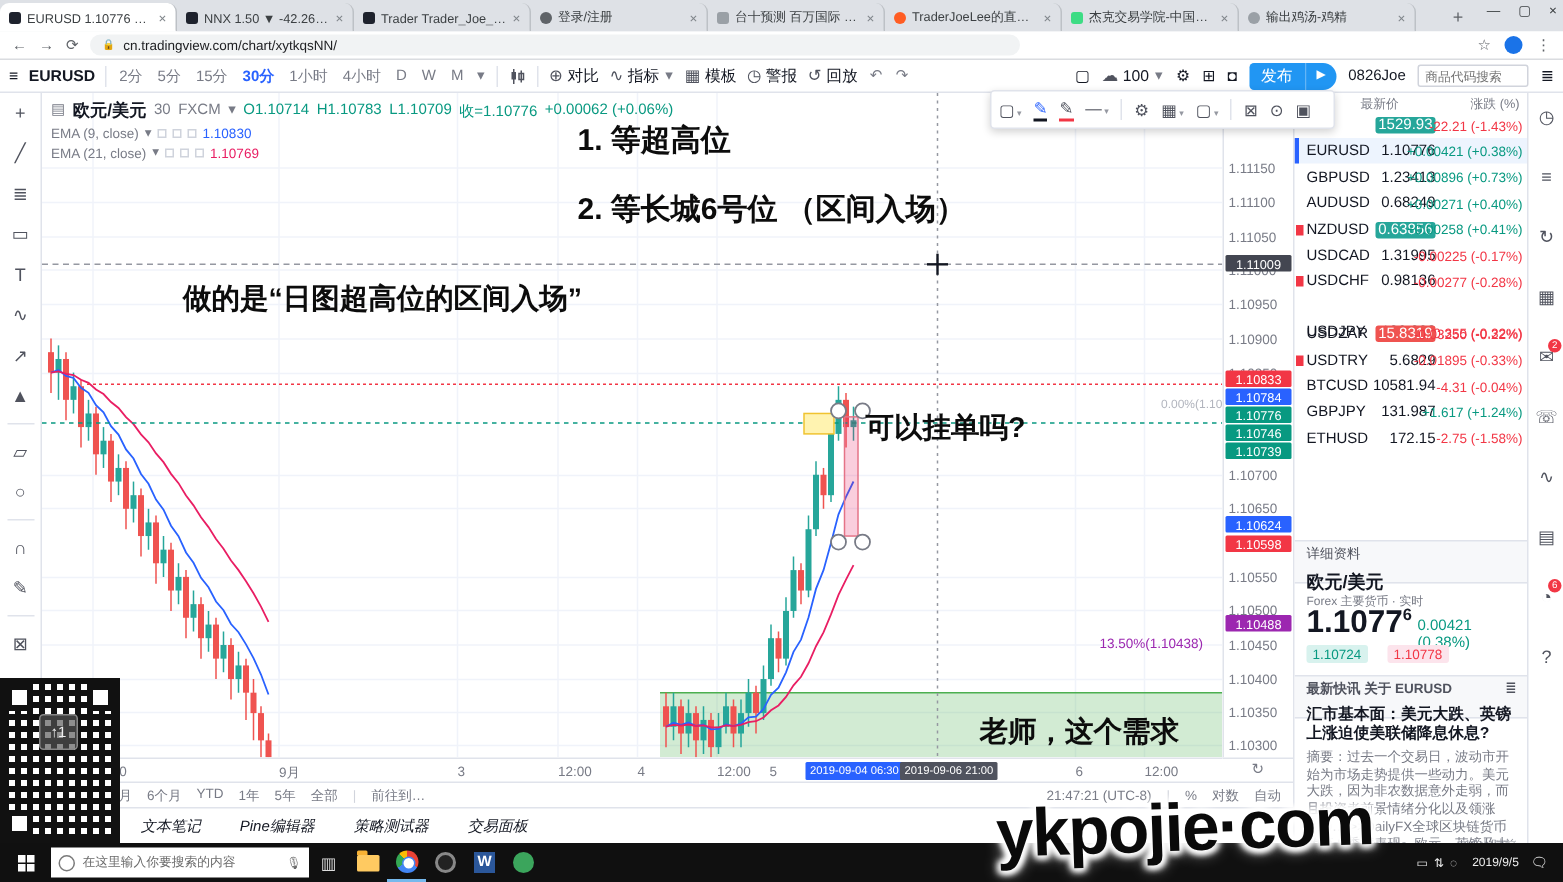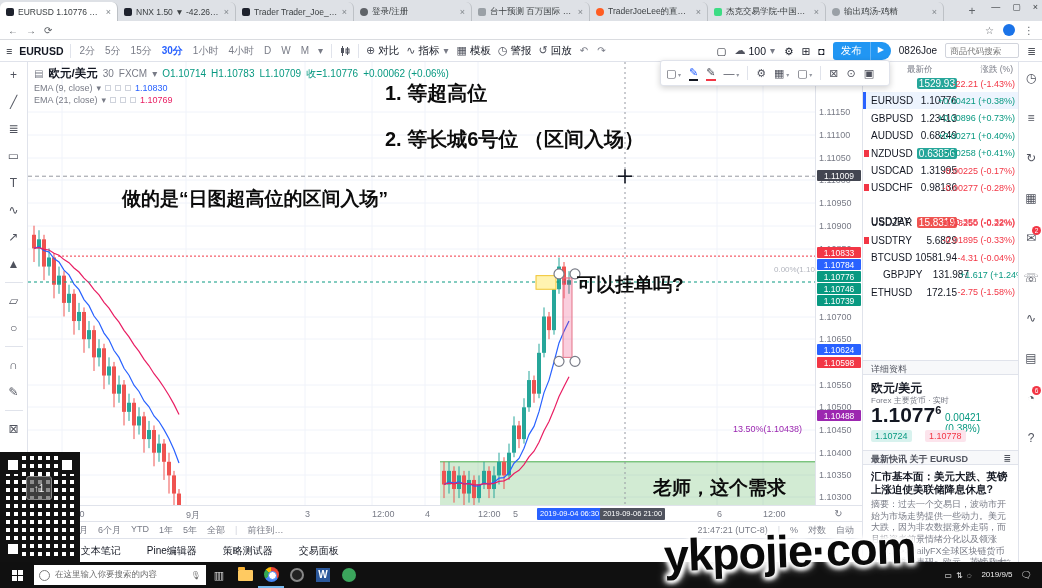"cn.tradingview.com/chart/xytkqsNN/" div.omni { html: none -> <div> <span>🔒</span> <span>cn.tradingview.com/chart/xytkqsNN/</span> </div> }
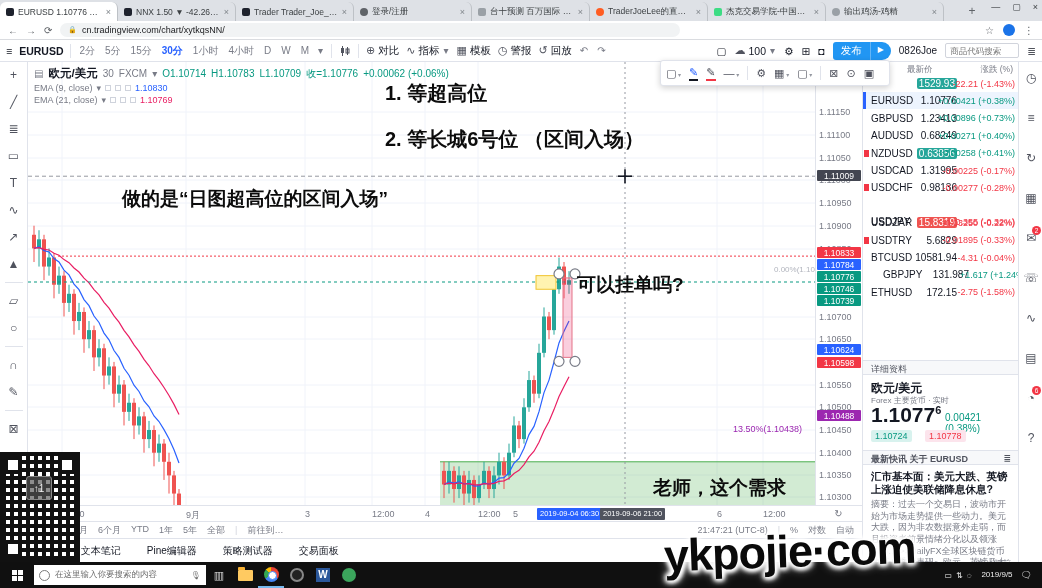"GBPJPY" div.wlrow { margin-left: 12px -> none }
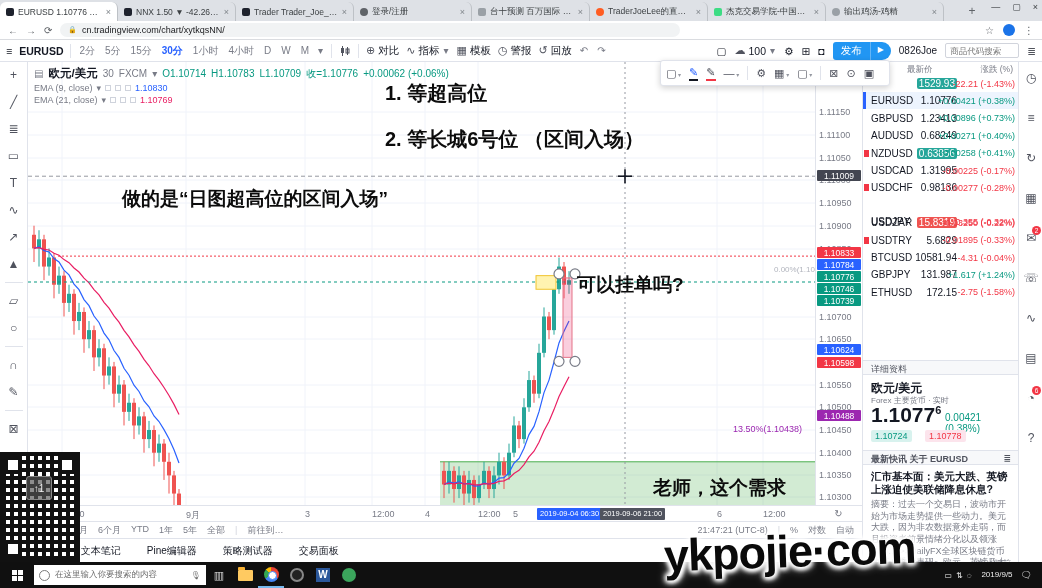"详细资料" .secbar { height: 15px -> 29px }
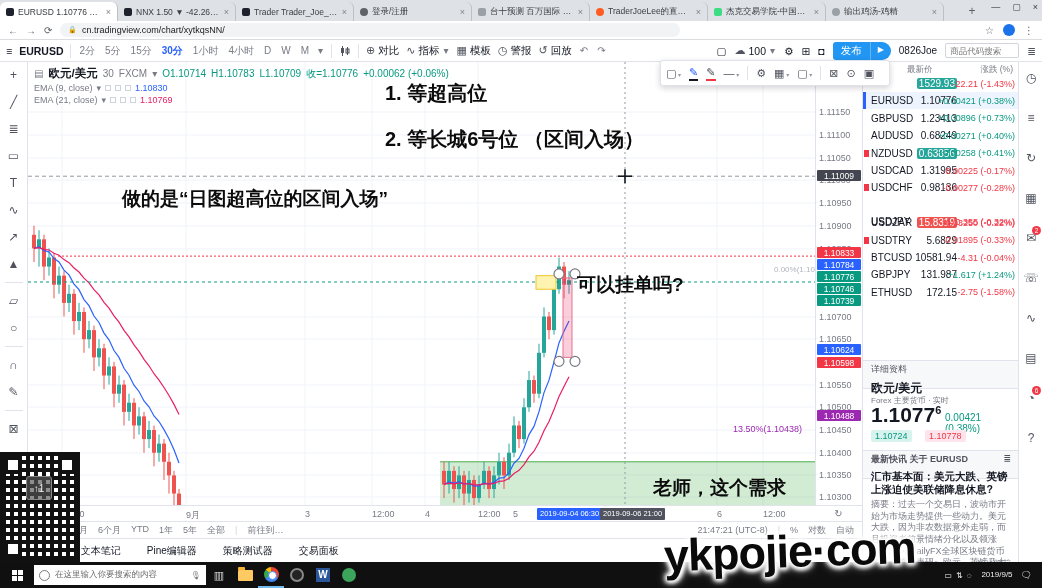"文本笔记" .frow2 { font-style: none -> italic; gap: 13px -> 26px }
